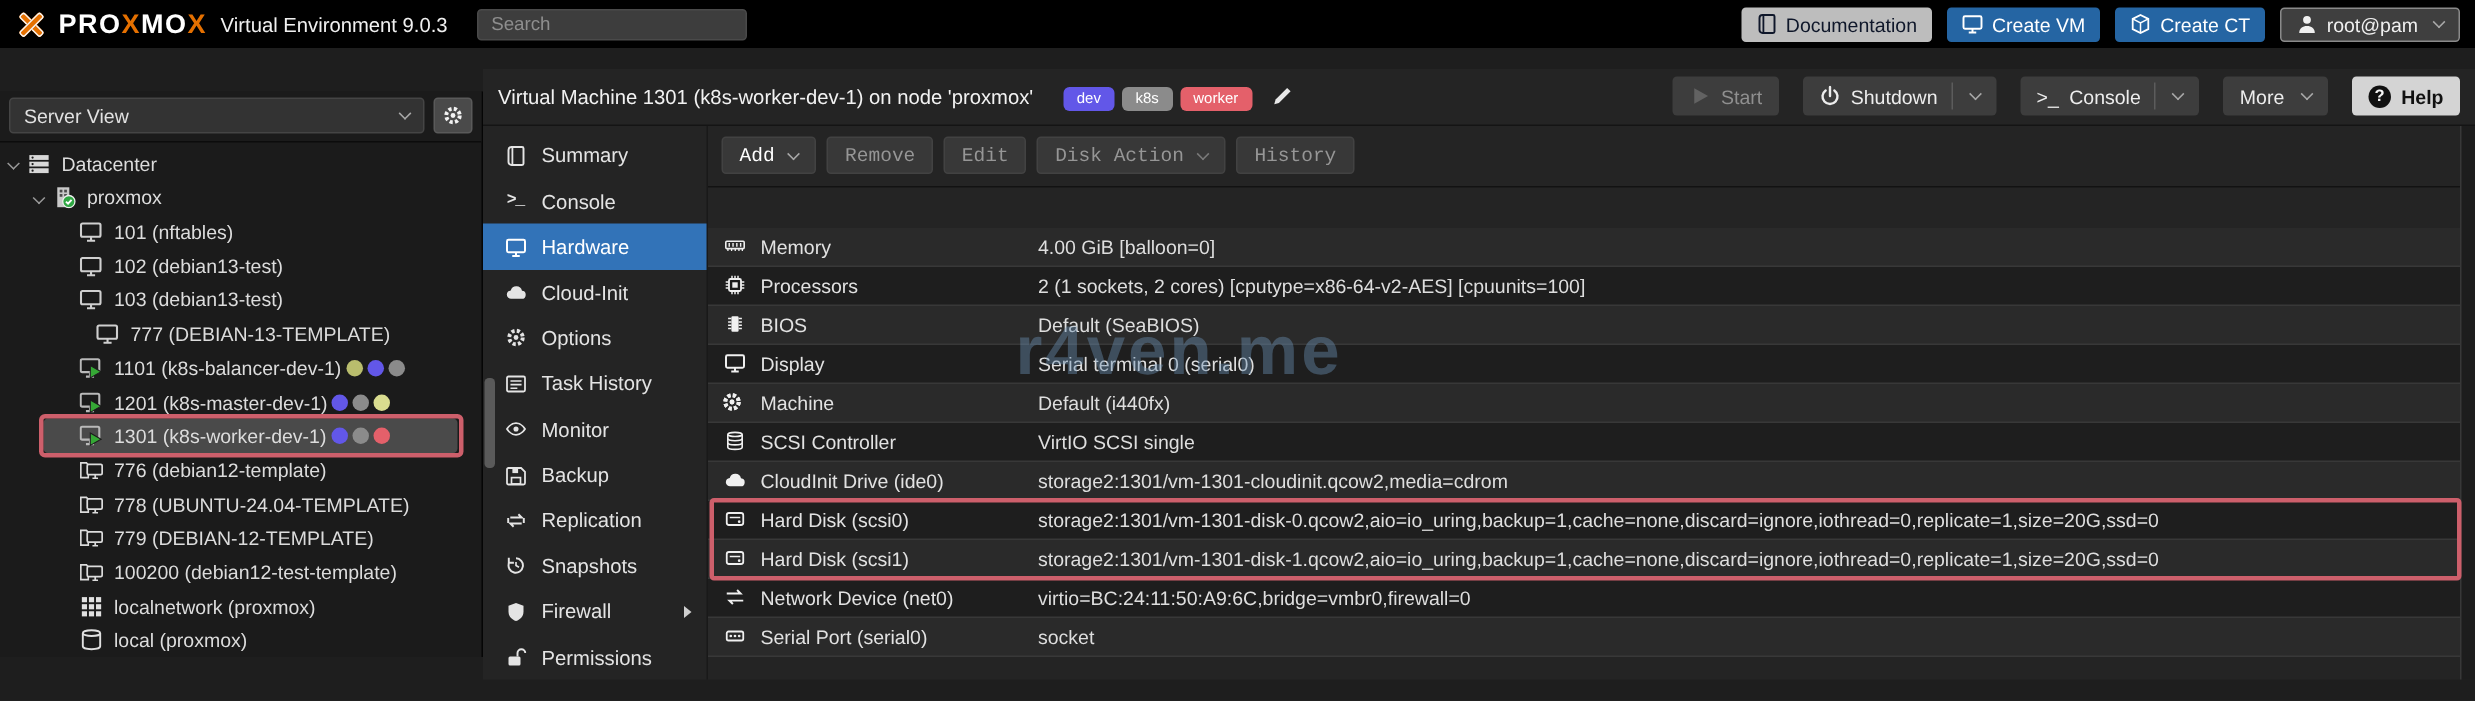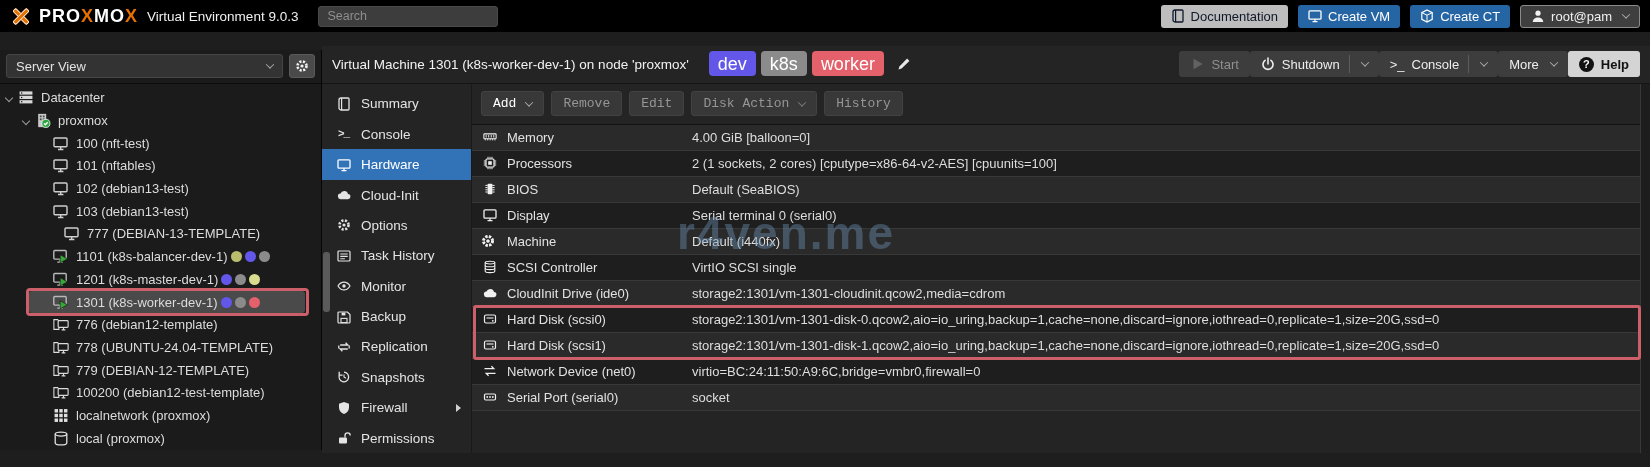"dev" .tag { font-size: 18px -> 10px }
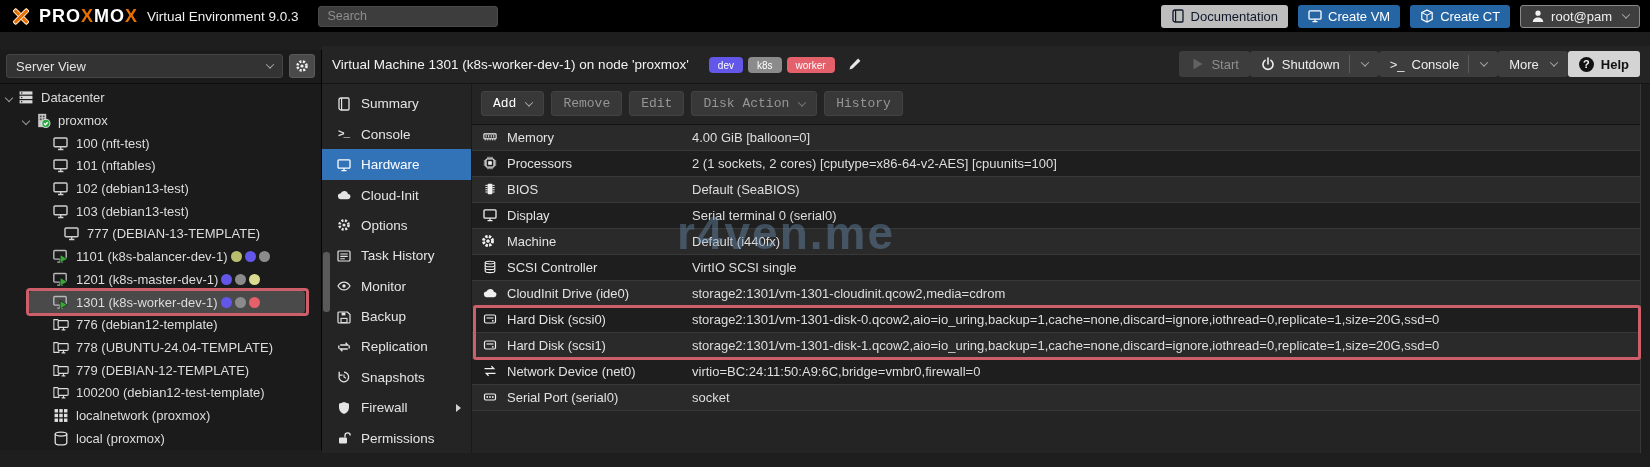"Start" .vm-actions { gap: 0 -> 16px }
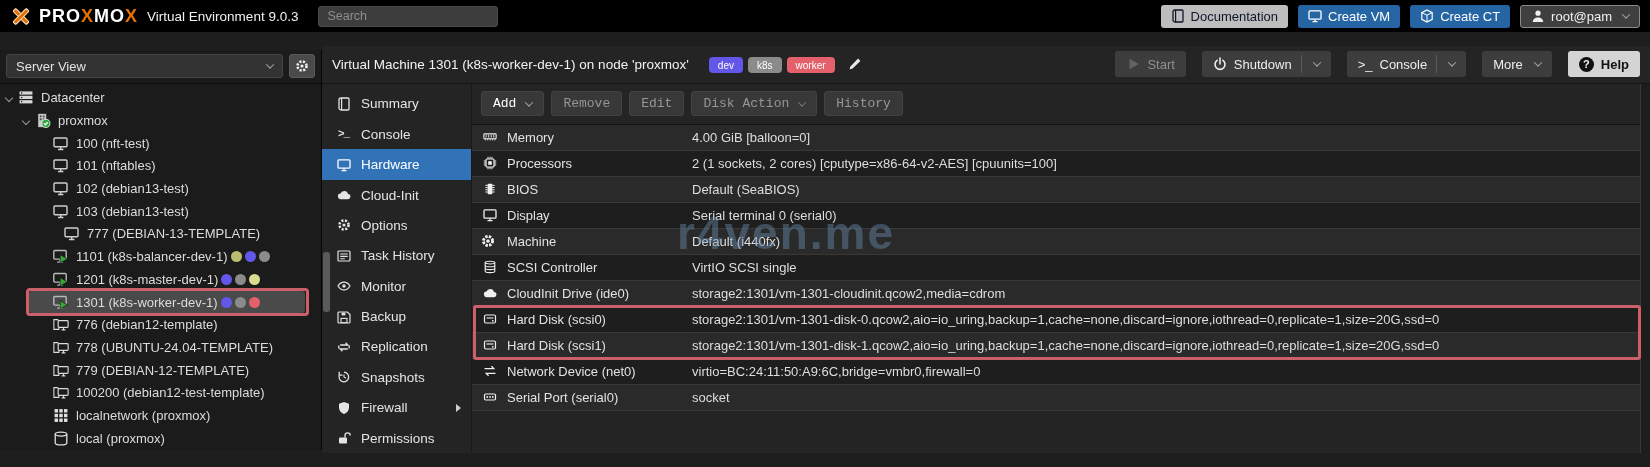"100 (nft-test)" div.tree-row { html: <div> <span> <svg> <rect></rect> <path></path> </svg> </span> <span>100 (nft-test)</span> </div> -> none }
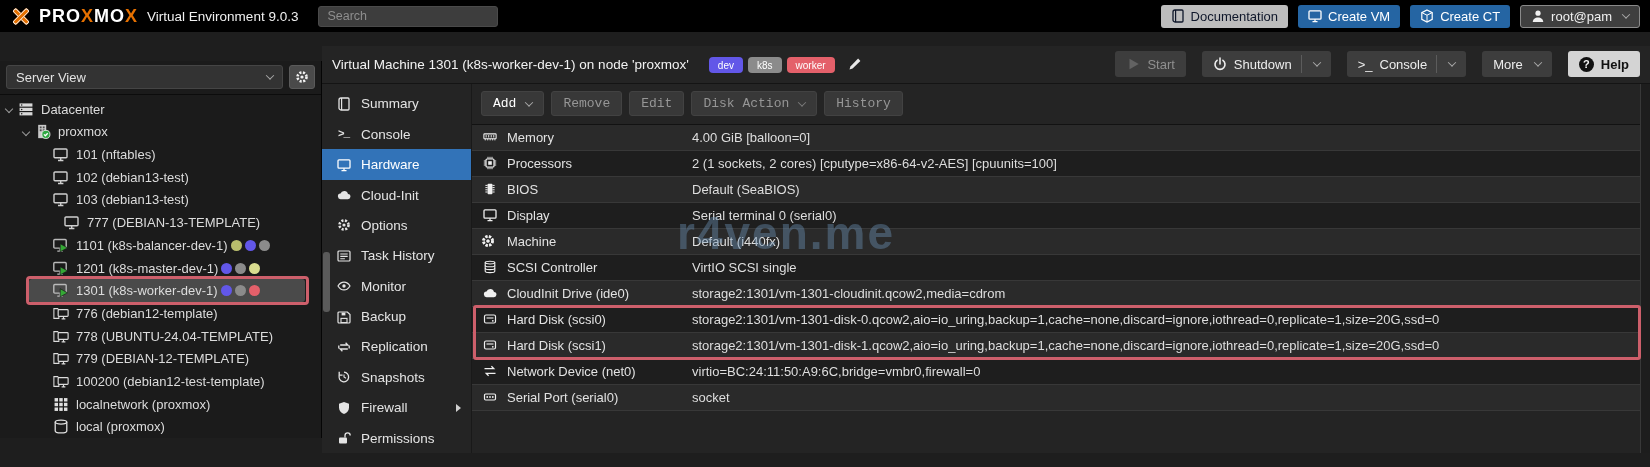"Memory" .hw-table { margin-top: none -> 27px }
